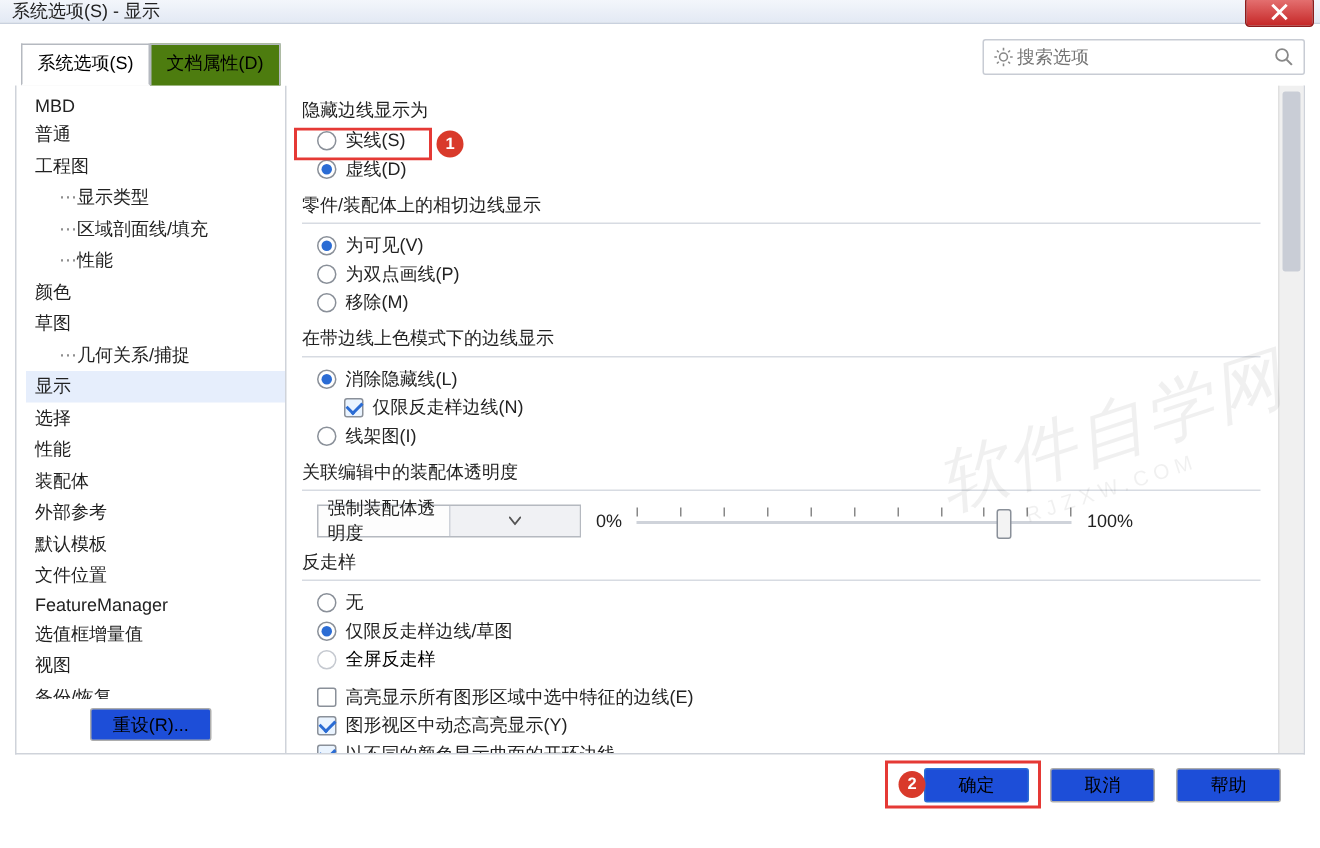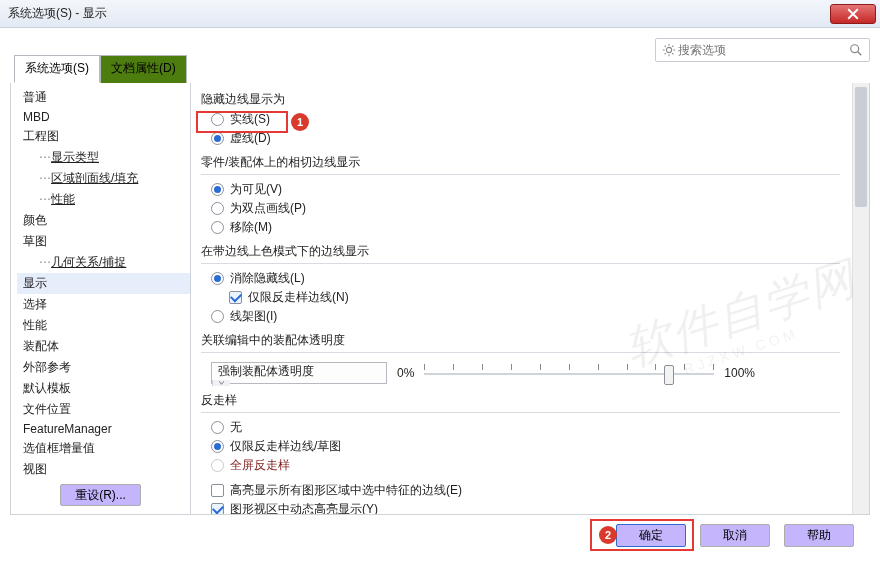"系统选项(S) - 显示" .titlebar { height: 28px -> 16px }
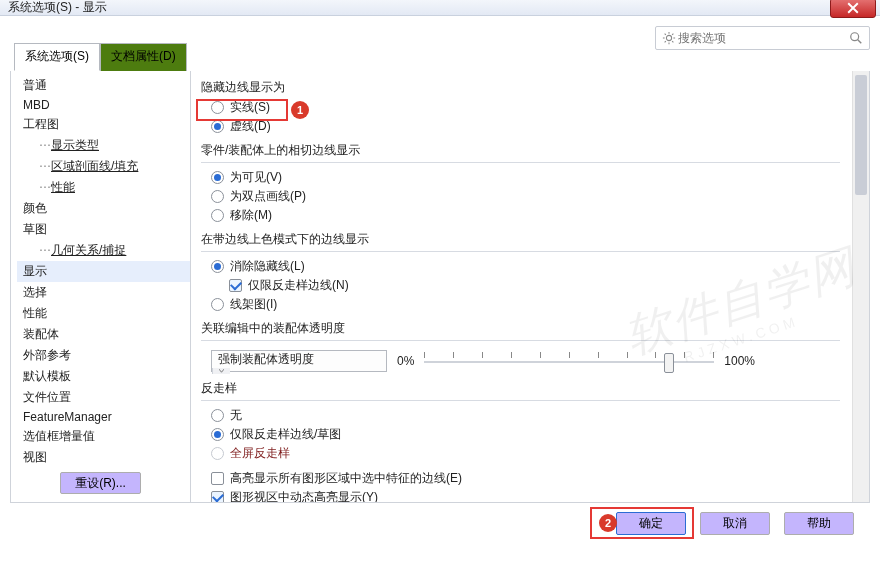"系统选项(S)" .tabs { margin-top: 20px -> 6px }
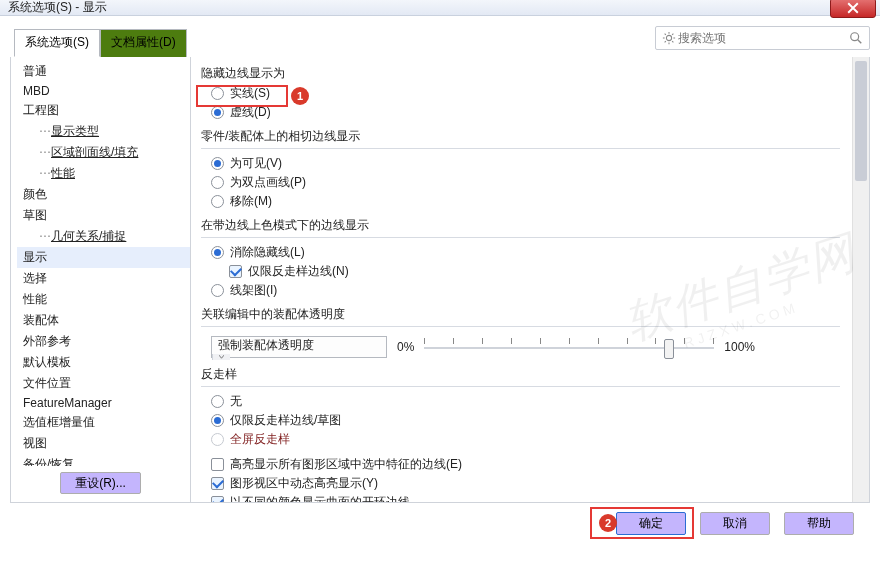"普通" li { order: before "MBD" -> after "MBD" }
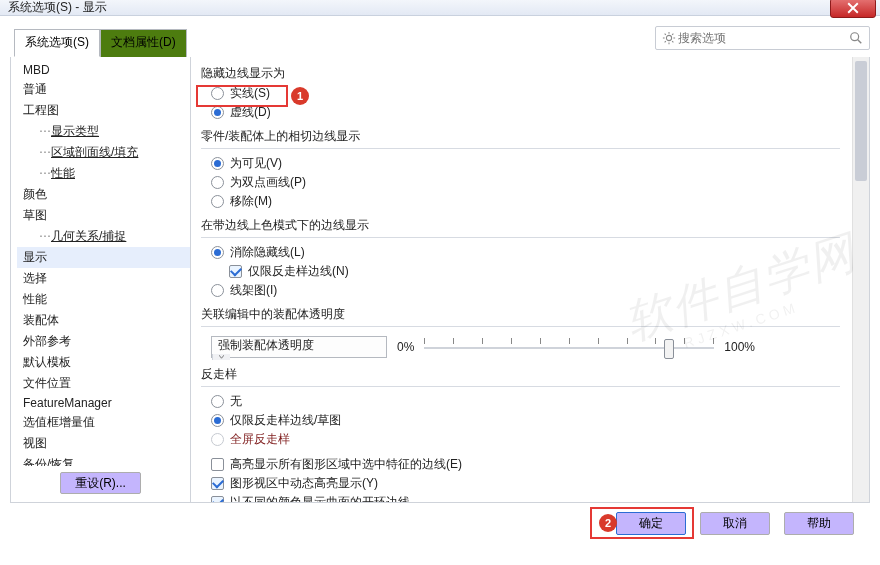"⋯显示类型" .tree li.child { text-decoration: underline -> none }
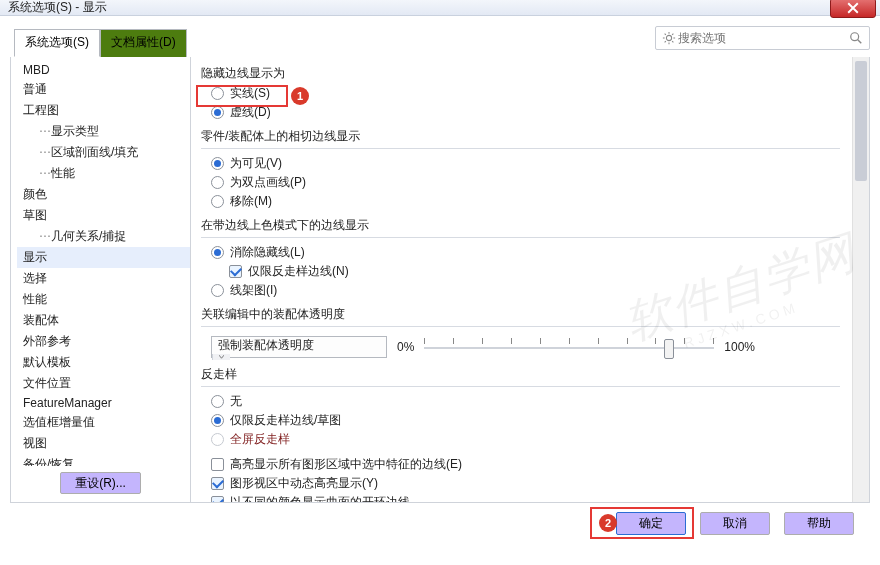"强制装配体透明度" .combo { align-items: none -> center; flex-direction: column -> none }
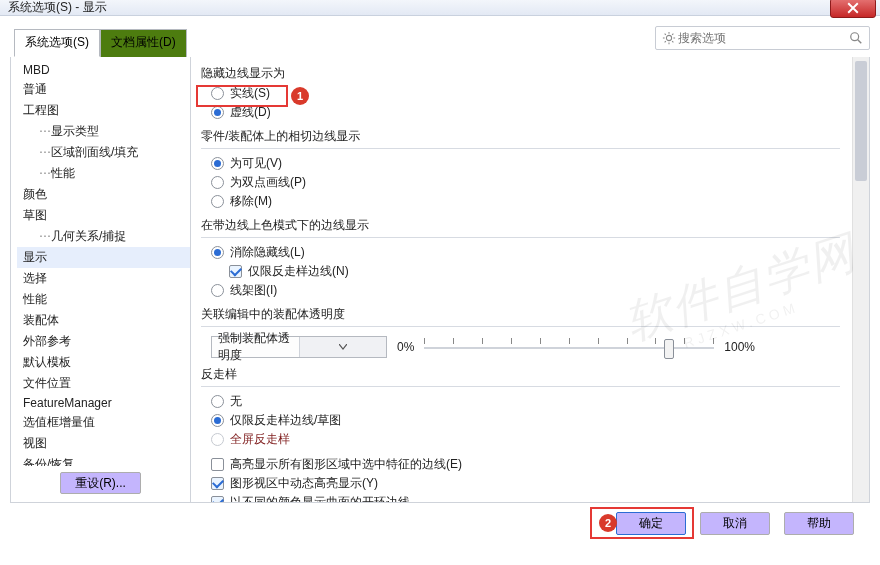"全屏反走样" .disabled { color: #7f1d1d -> #000000 }
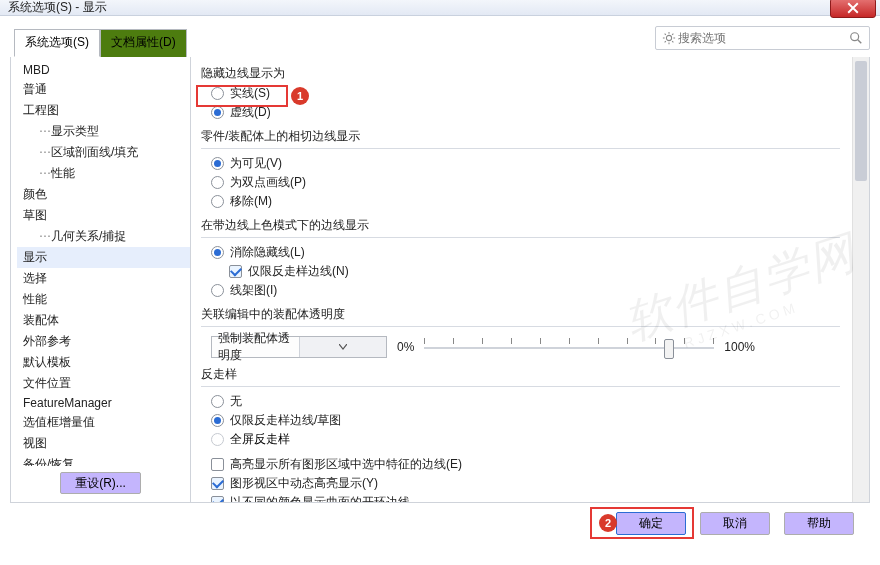"重设(R)..." .btn { background: #c4b5fd -> #1d4ed8 }
